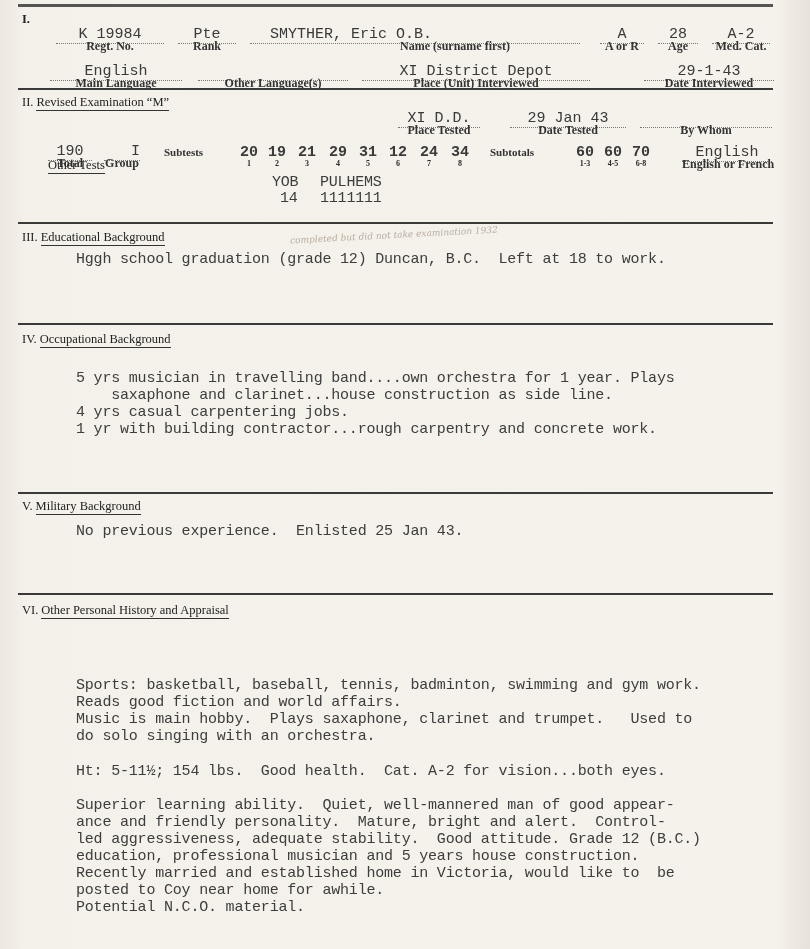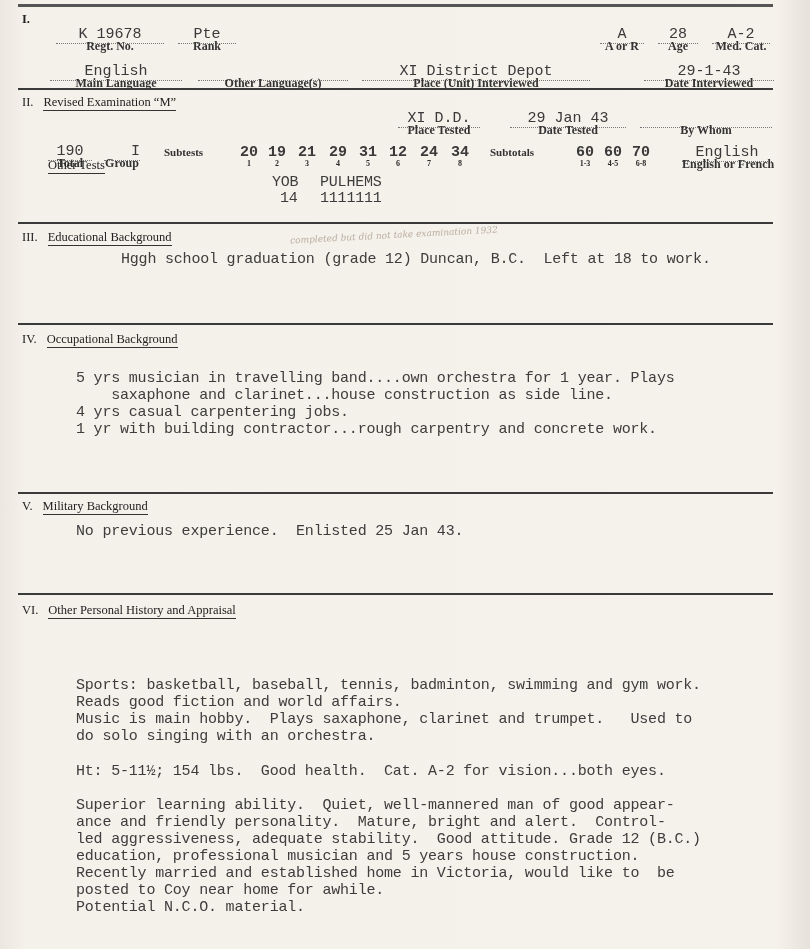"K 19678" span.val { text: 19678 -> 19984 }
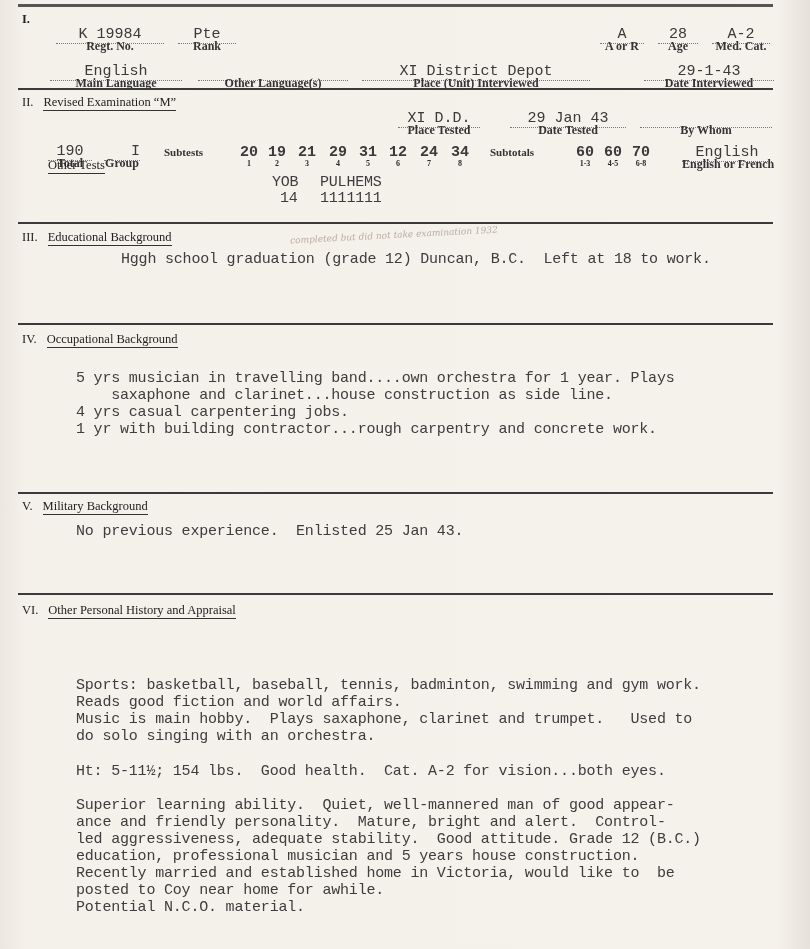"SMYTHER, Eric O.B." div.field { html: none -> <div> <span>SMYTHER, Eric O.B.</span> <span>Name (surname first)</span> </div> }
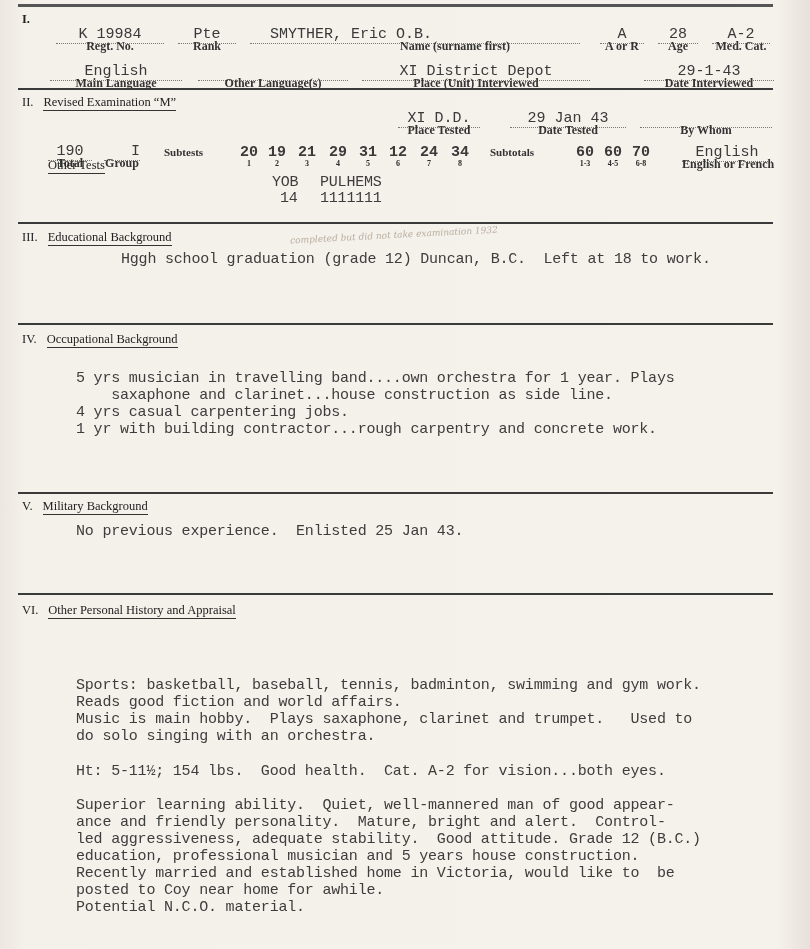"II." .sec-label .num { margin-right: 10px -> 3px }
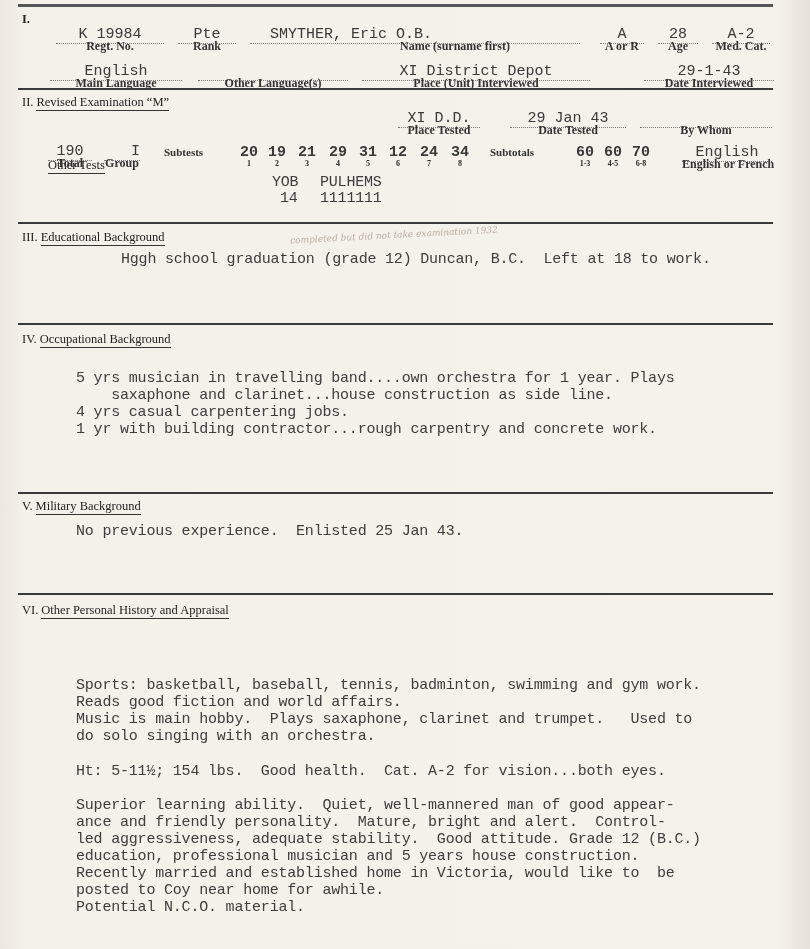"Hggh school graduation (grade 12)" div.body-text { margin-left: 45px -> none }
